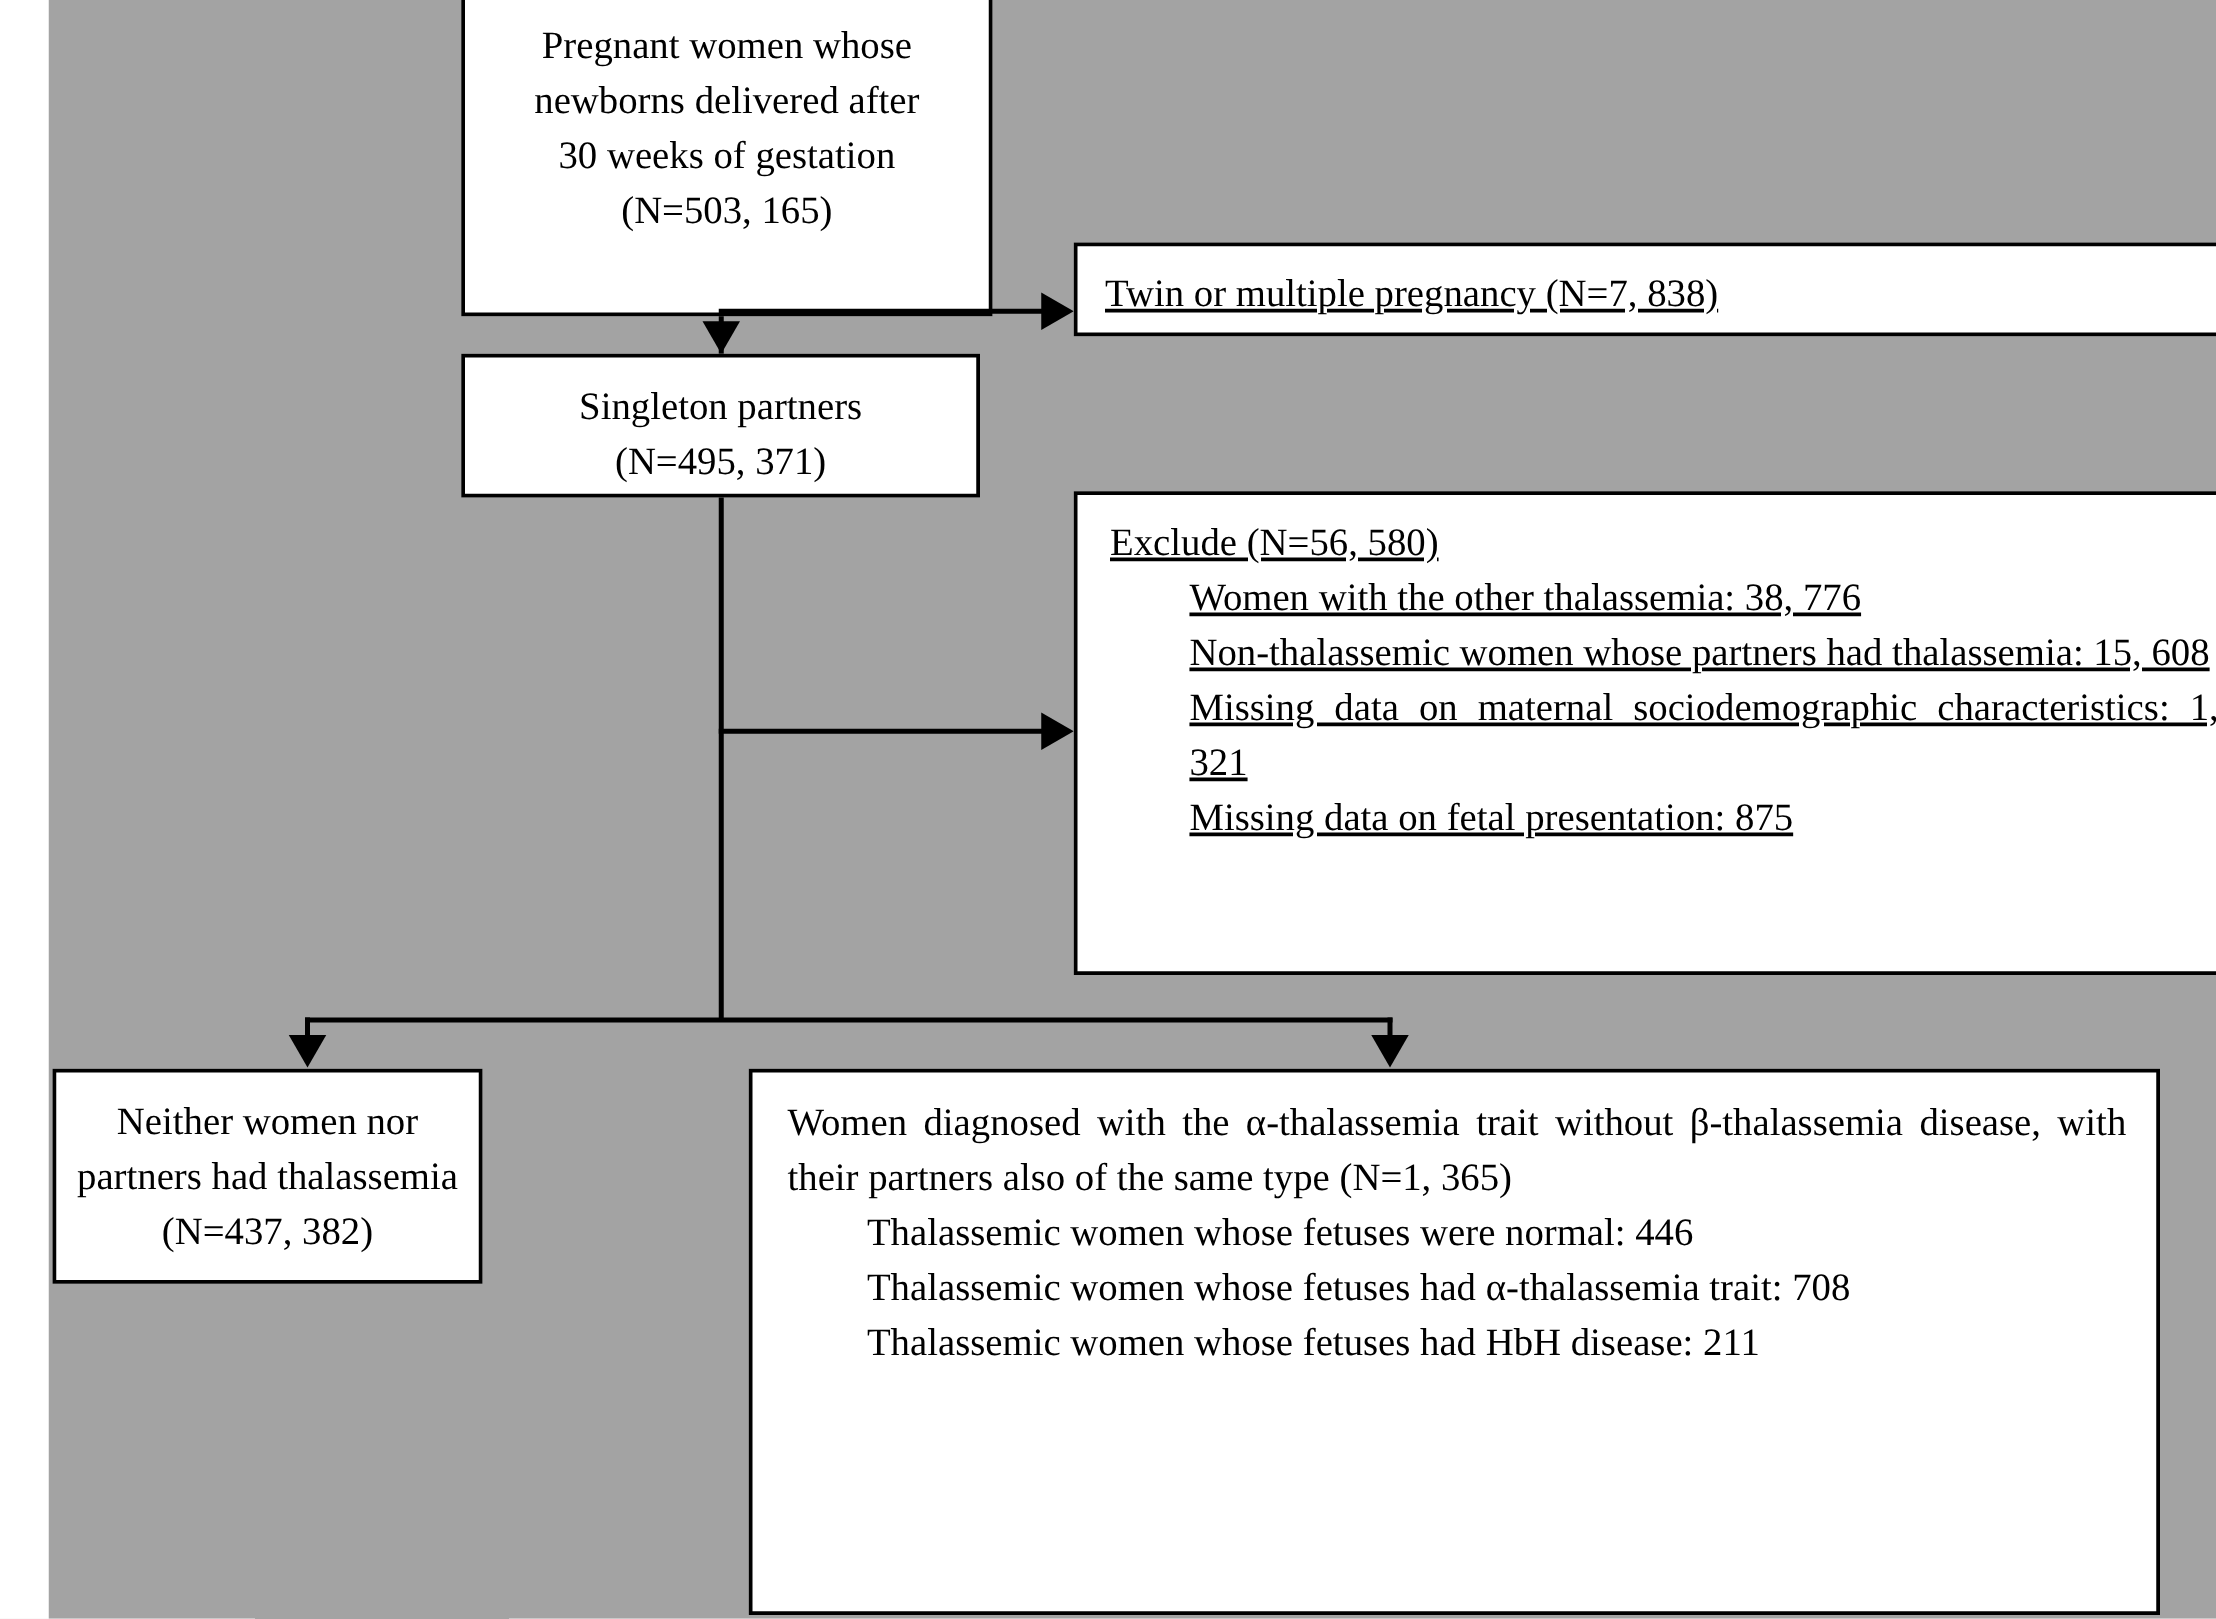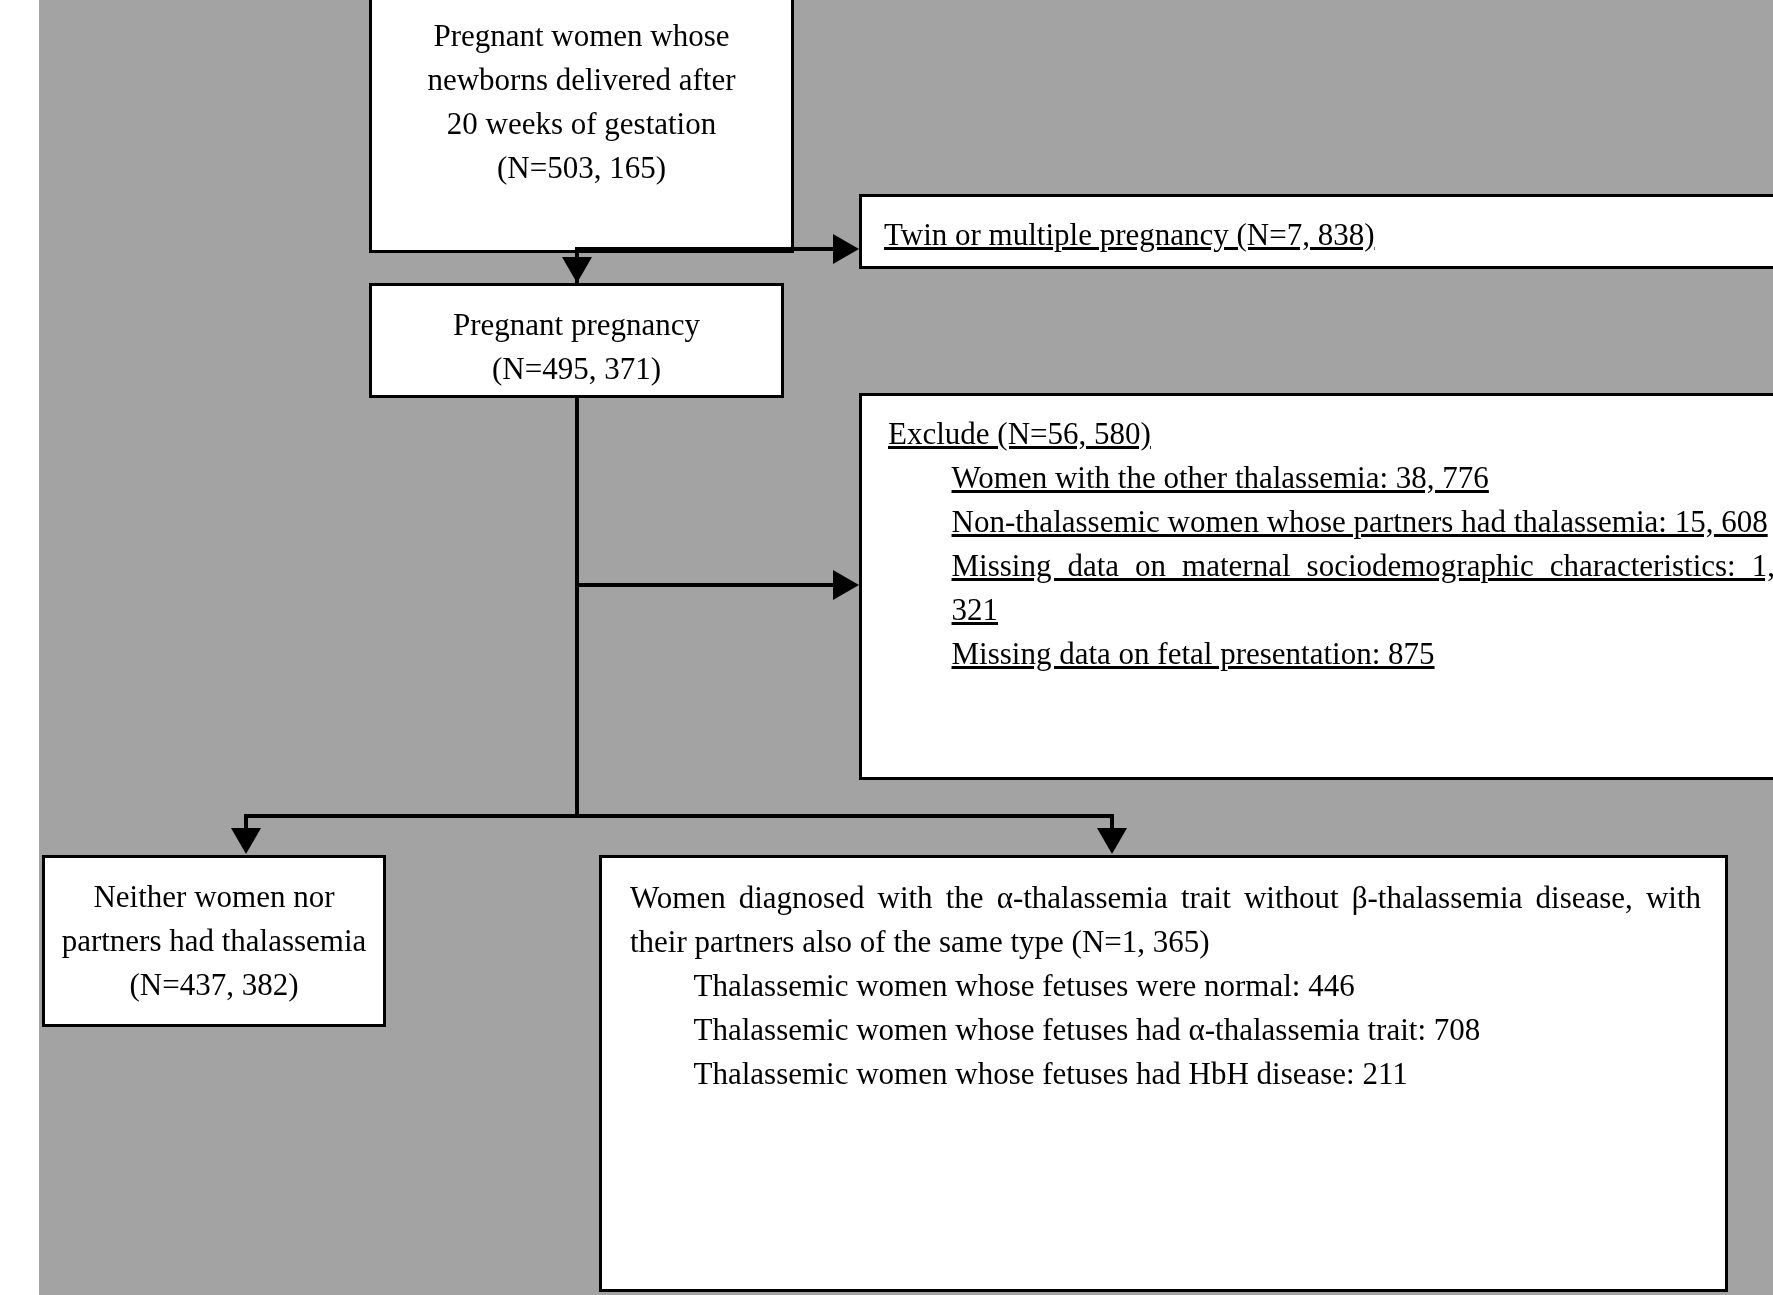"20 weeks of gestation" span.line { text: 20 -> 30 }
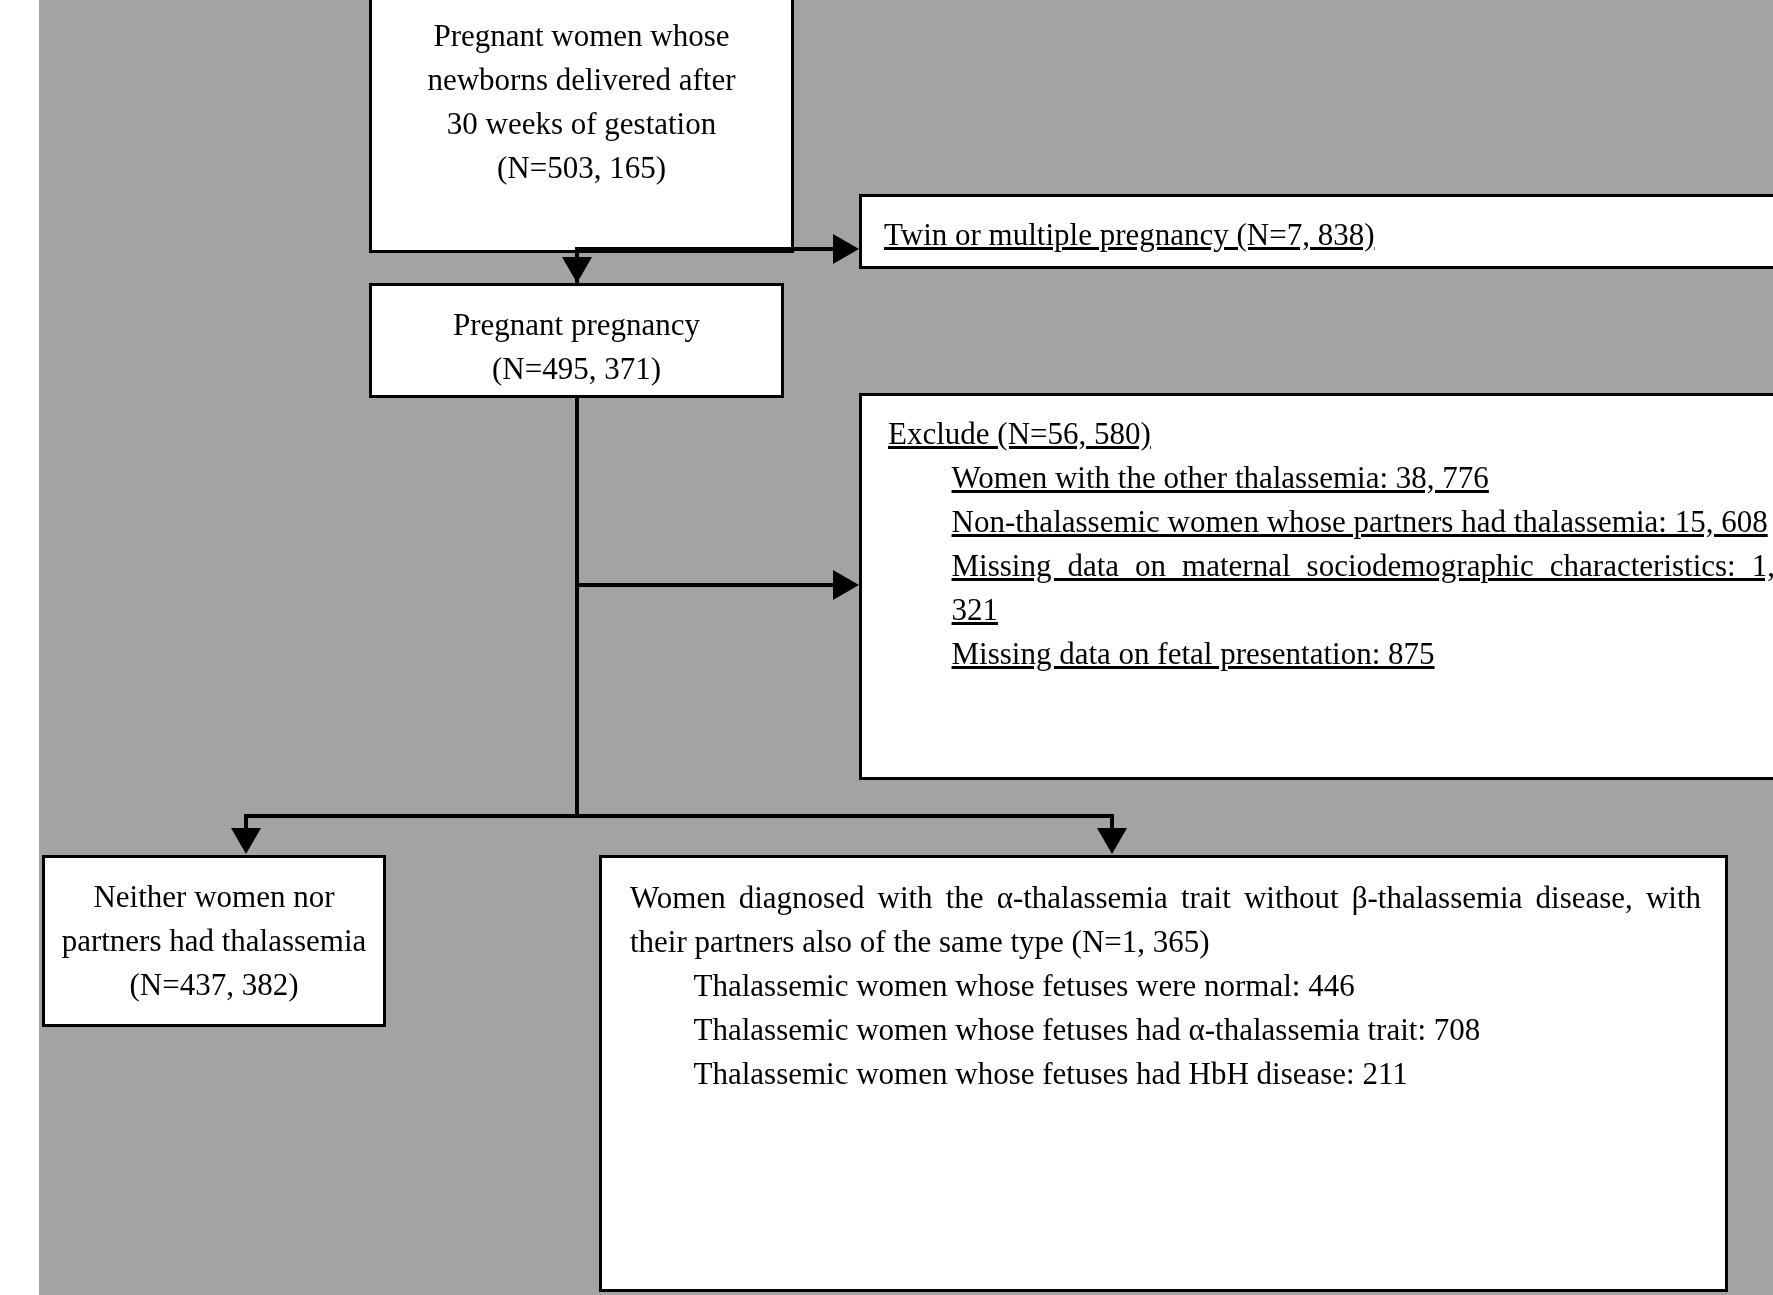"Pregnant pregnancy" span.line { text: Pregnant pregnancy -> Singleton partners }
